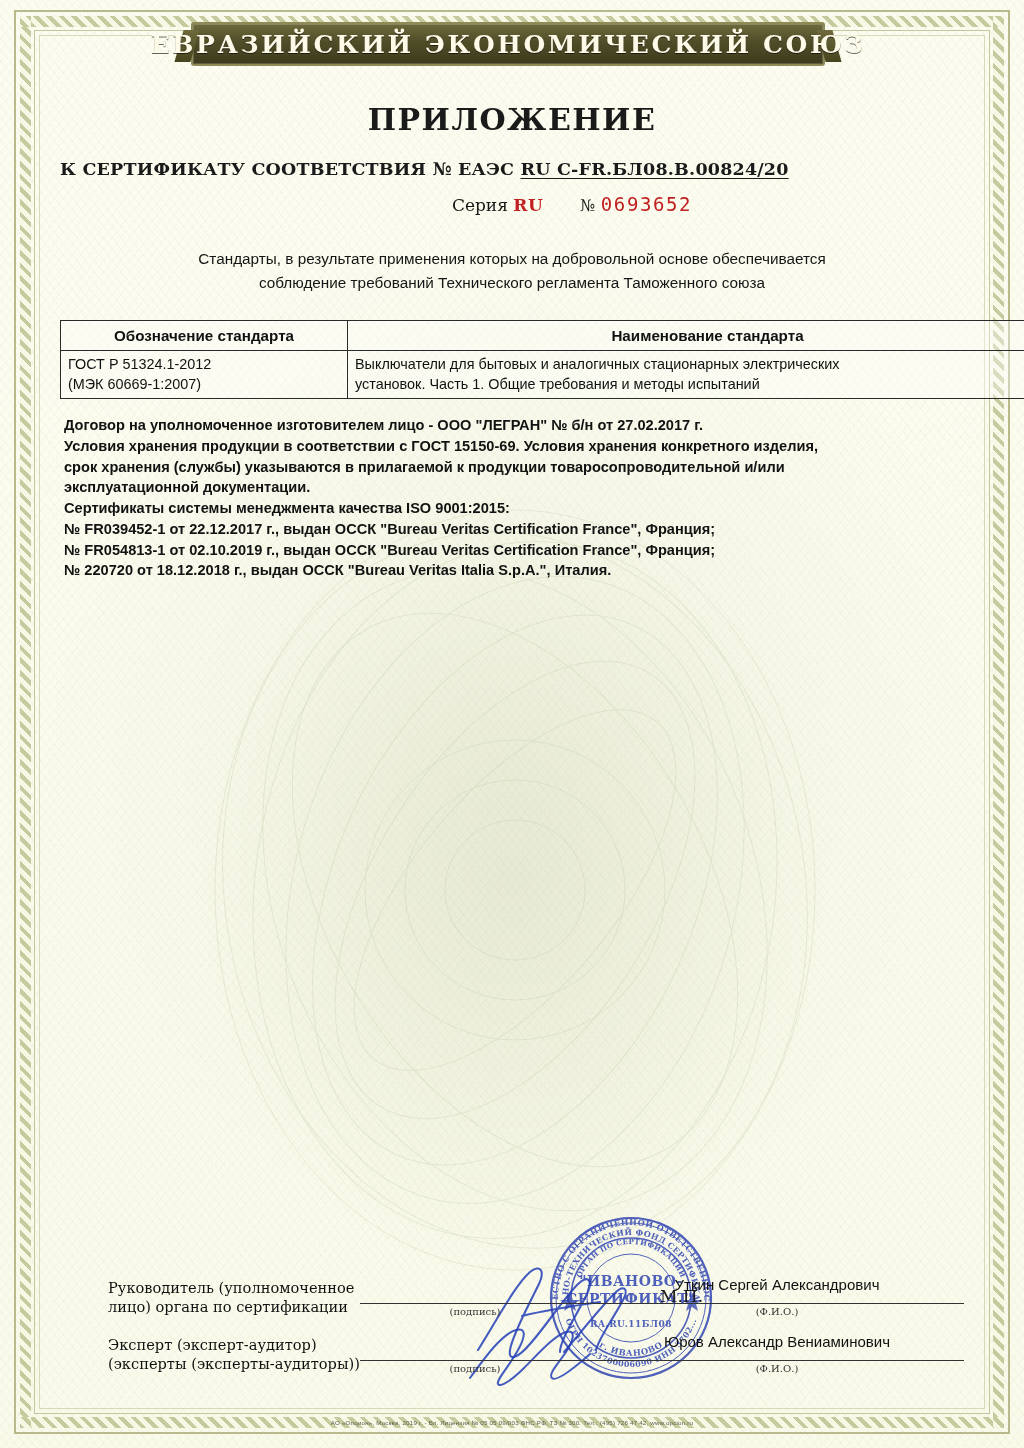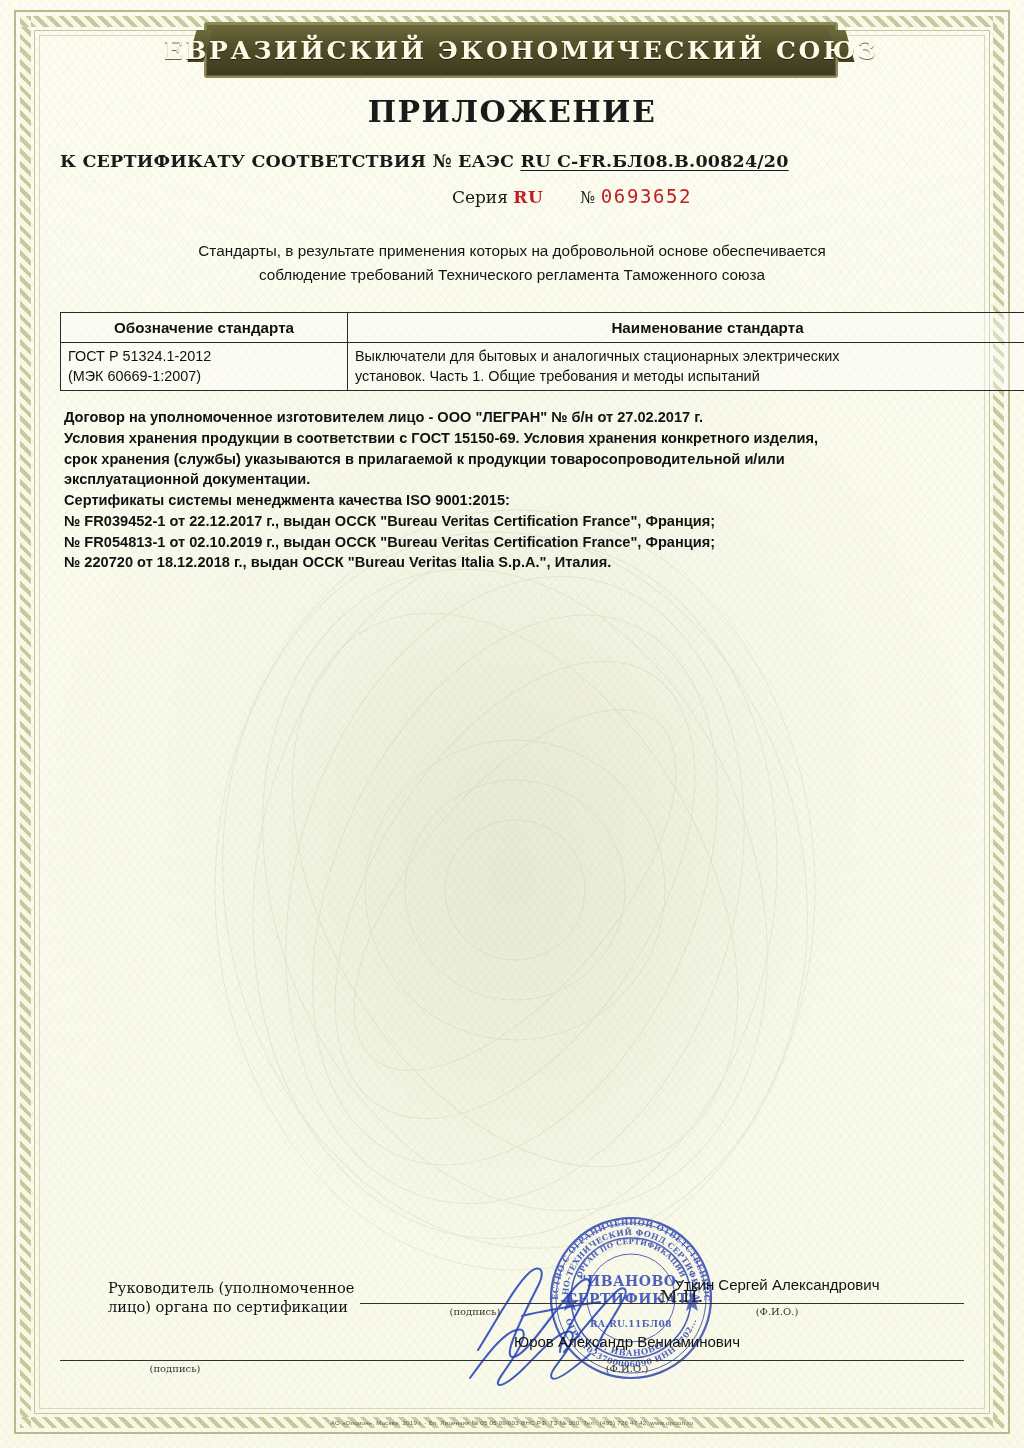"ЕВРАЗИЙСКИЙ ЭКОНОМИЧЕСКИЙ СОЮЗ" .banner { height: 56px -> 44px; left: 204px -> 191px }
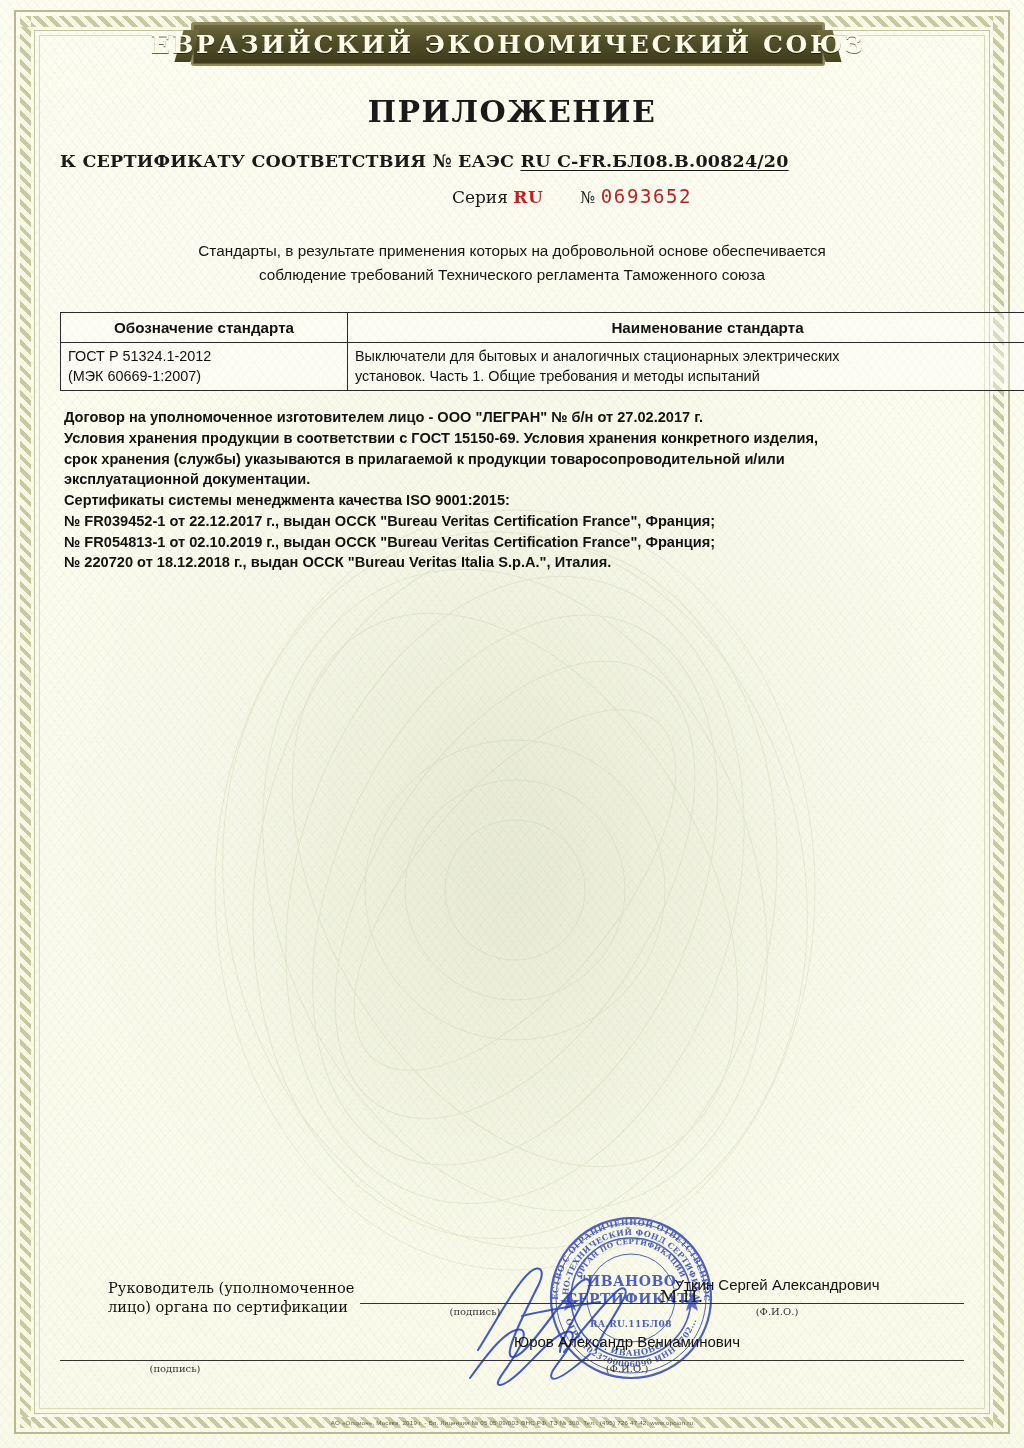"ПРИЛОЖЕНИЕ" .content { top: 80px -> 88px }
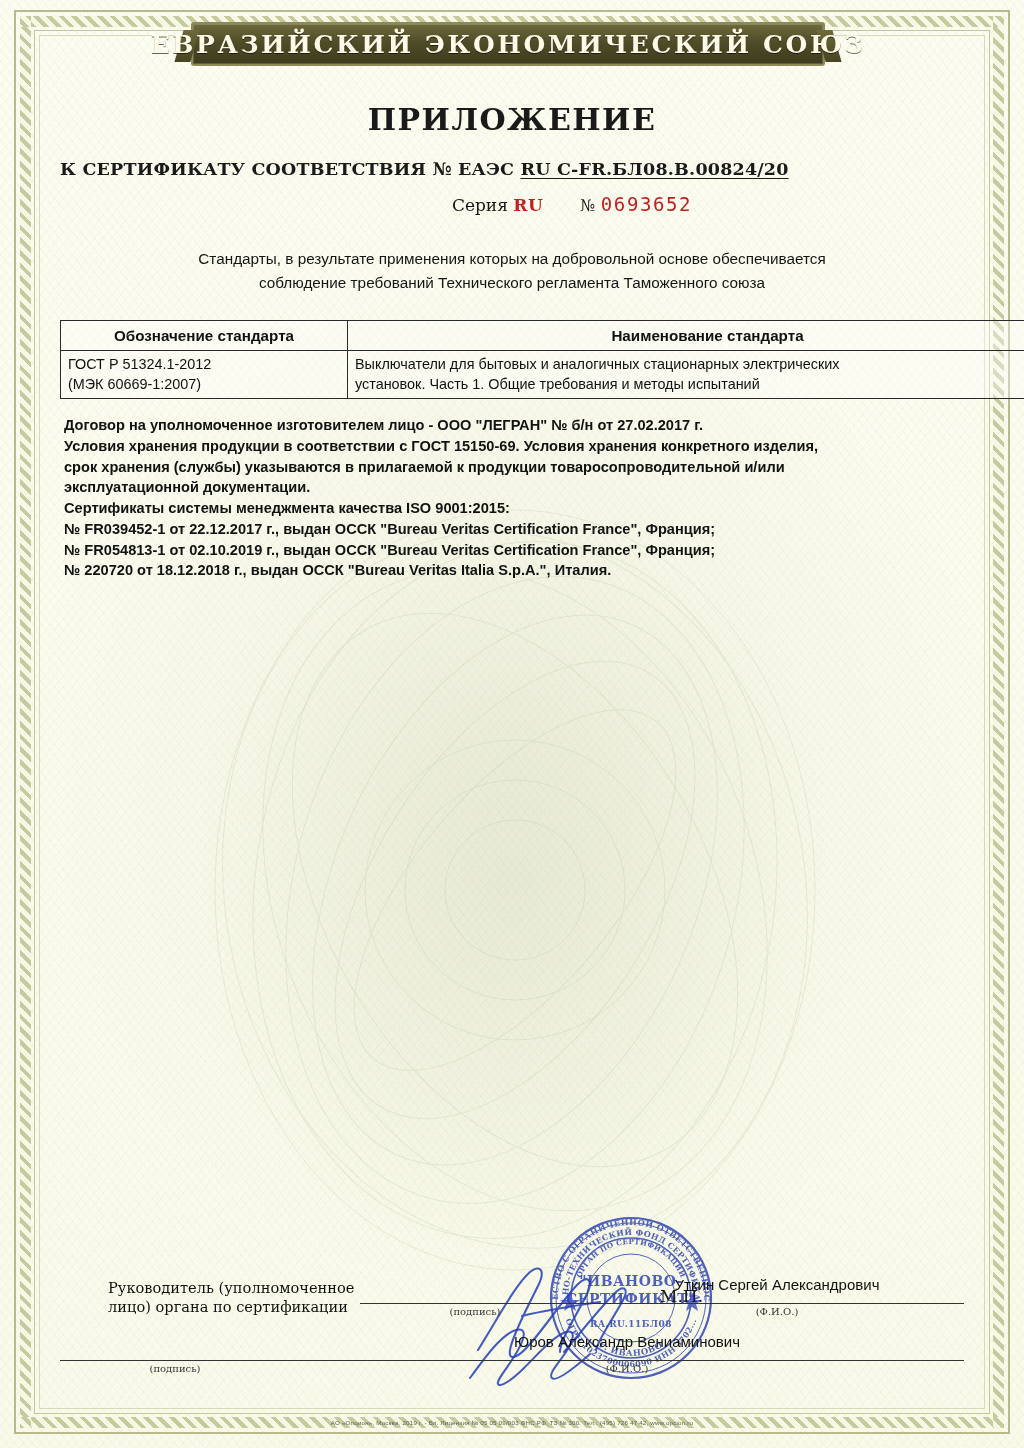"Эксперт (эксперт-аудитор)" div.sign-role { html: none -> <div> <div>Эксперт (эксперт-аудитор)</div> <div>(эксперты (эксперты-аудиторы))</div> </div> }
